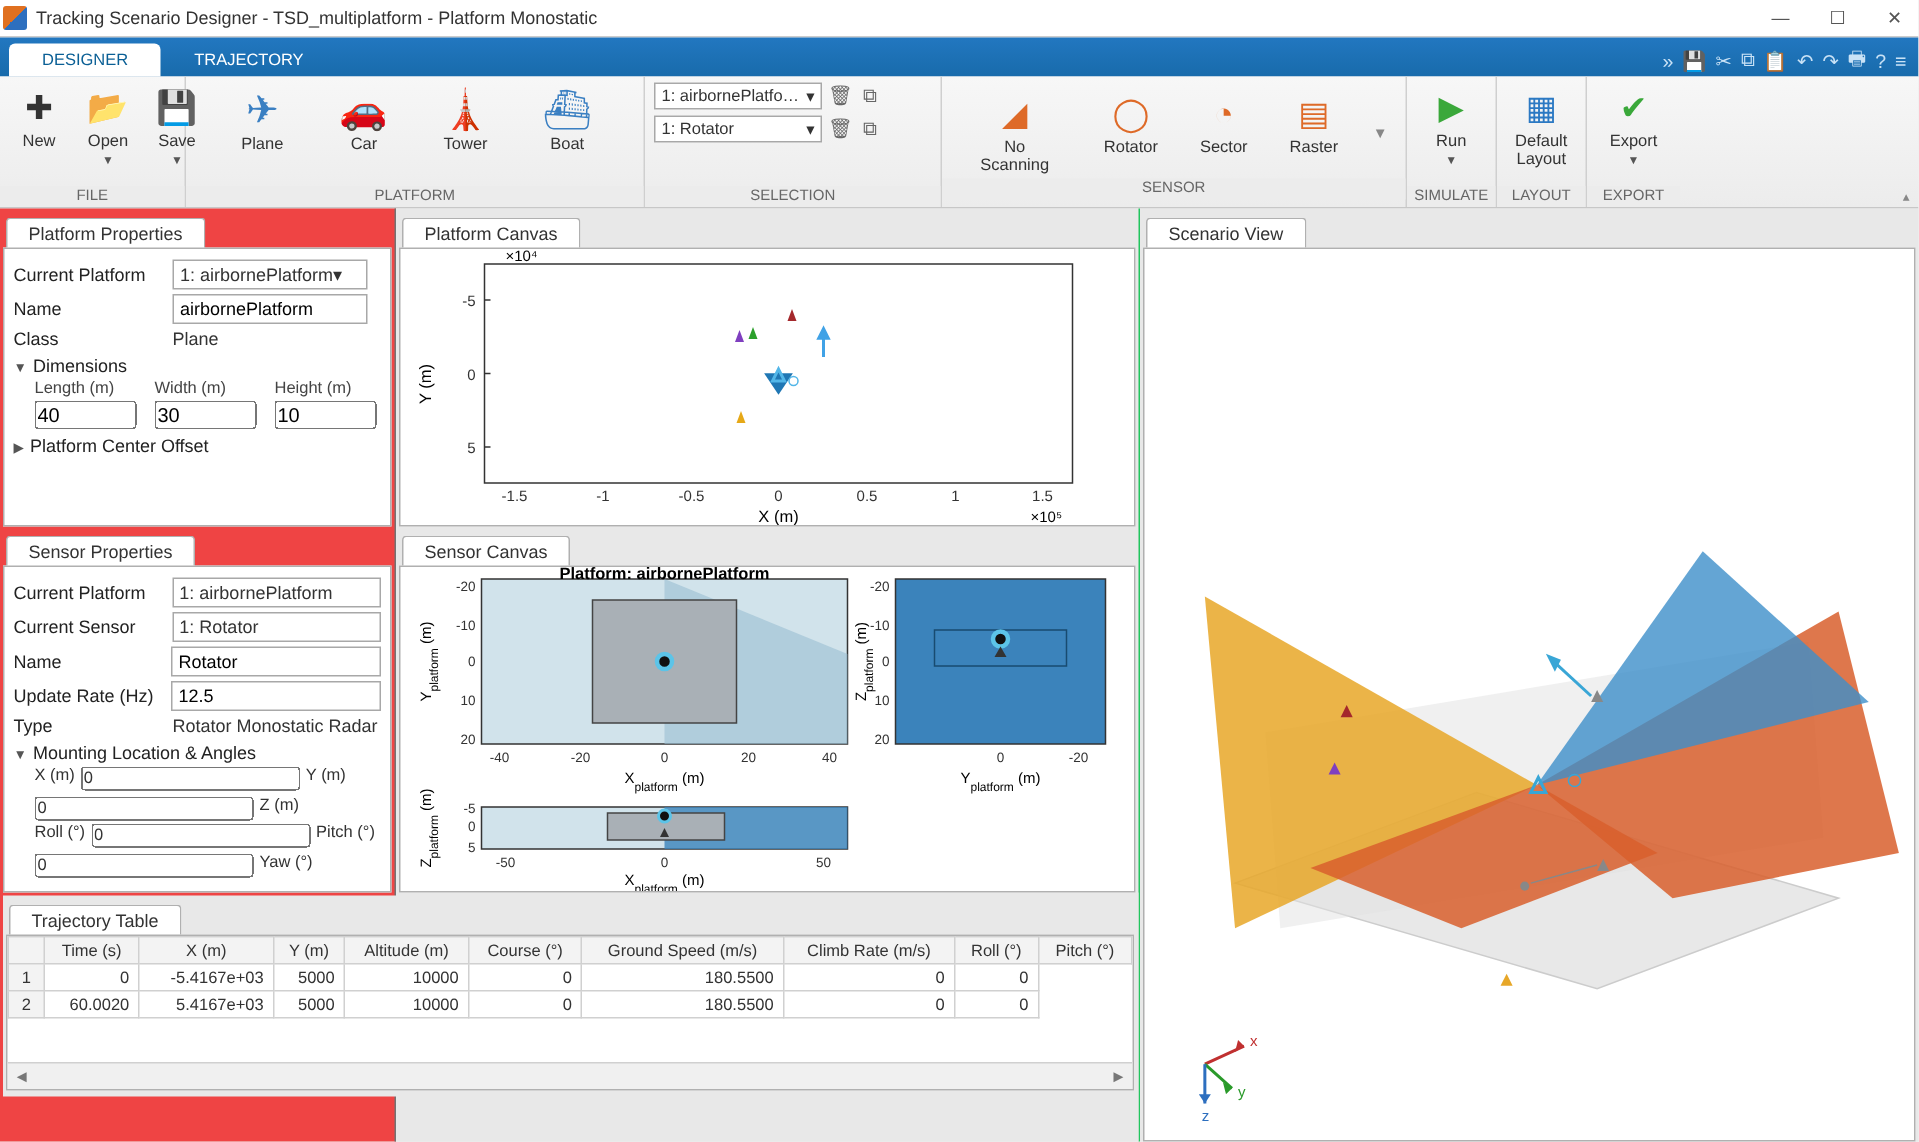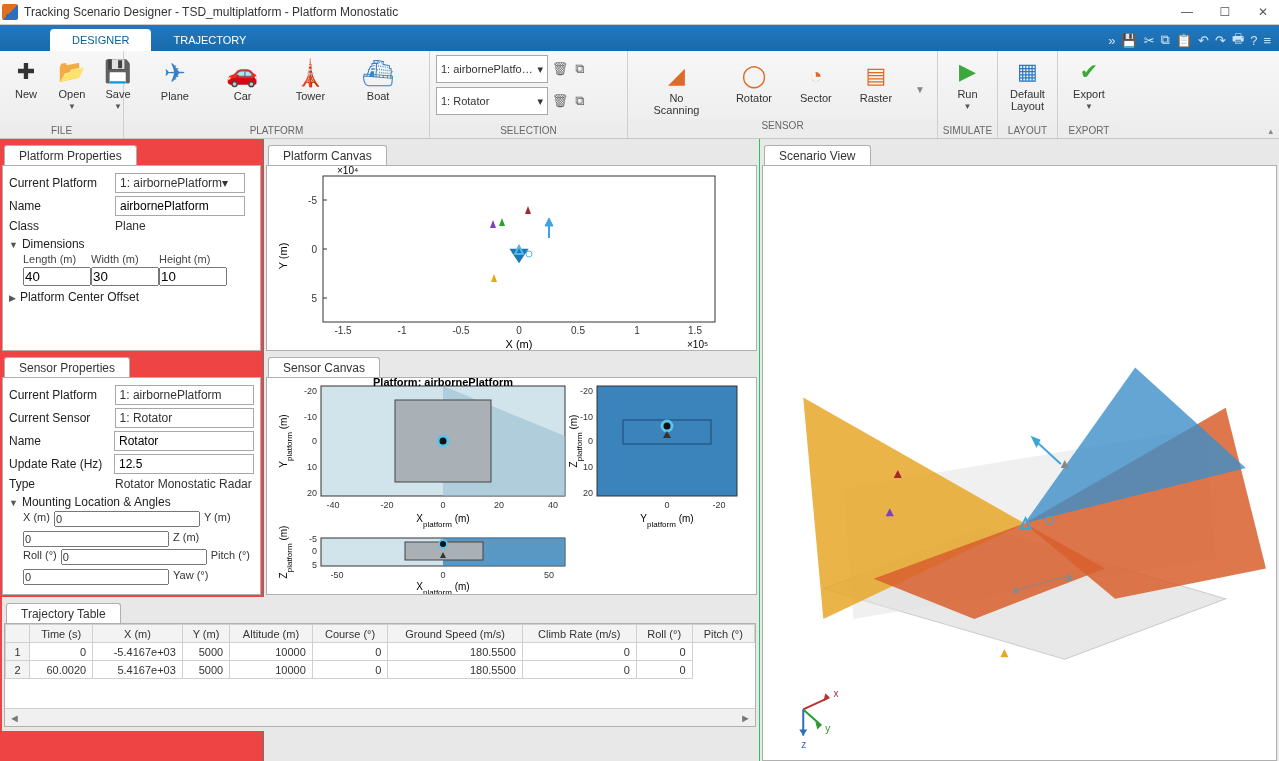"DESIGNER" .app-tab.active { margin-left: 44px -> none }
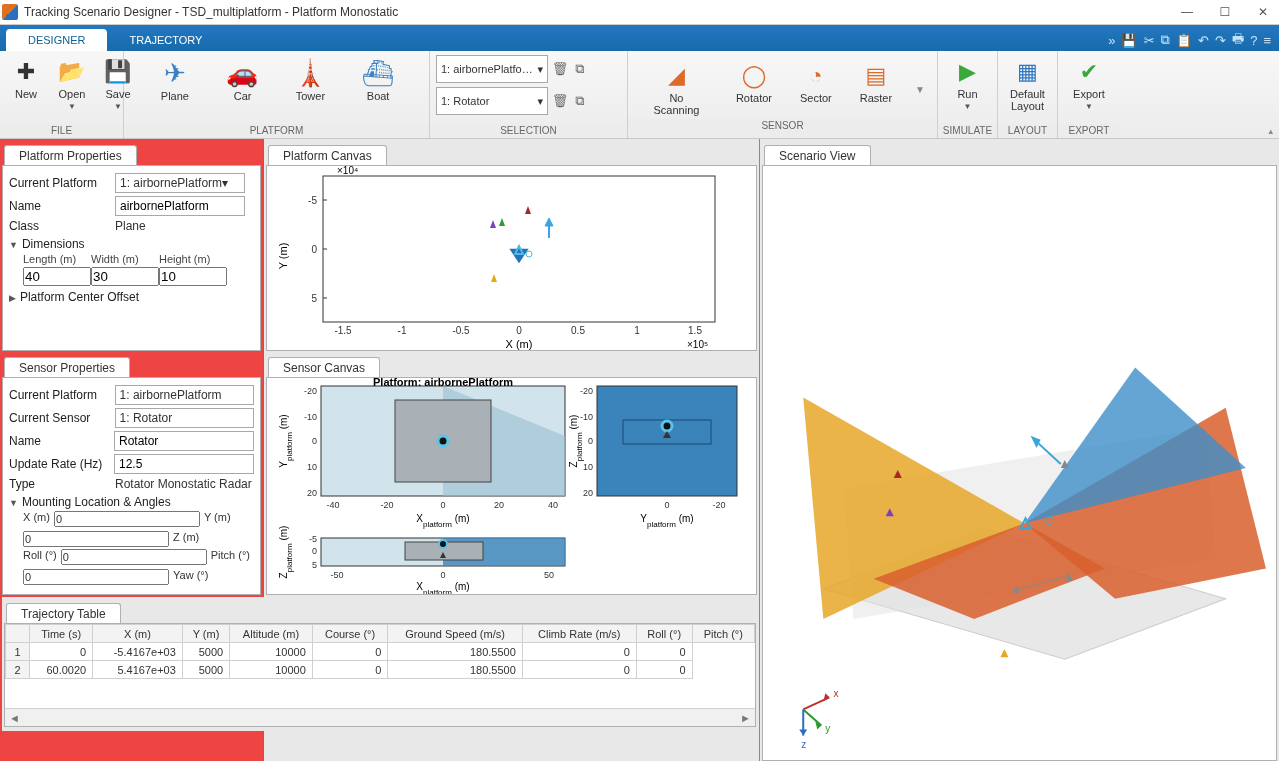"1: airbornePlatfo…" .sel-combo { height: 28px -> 18px }
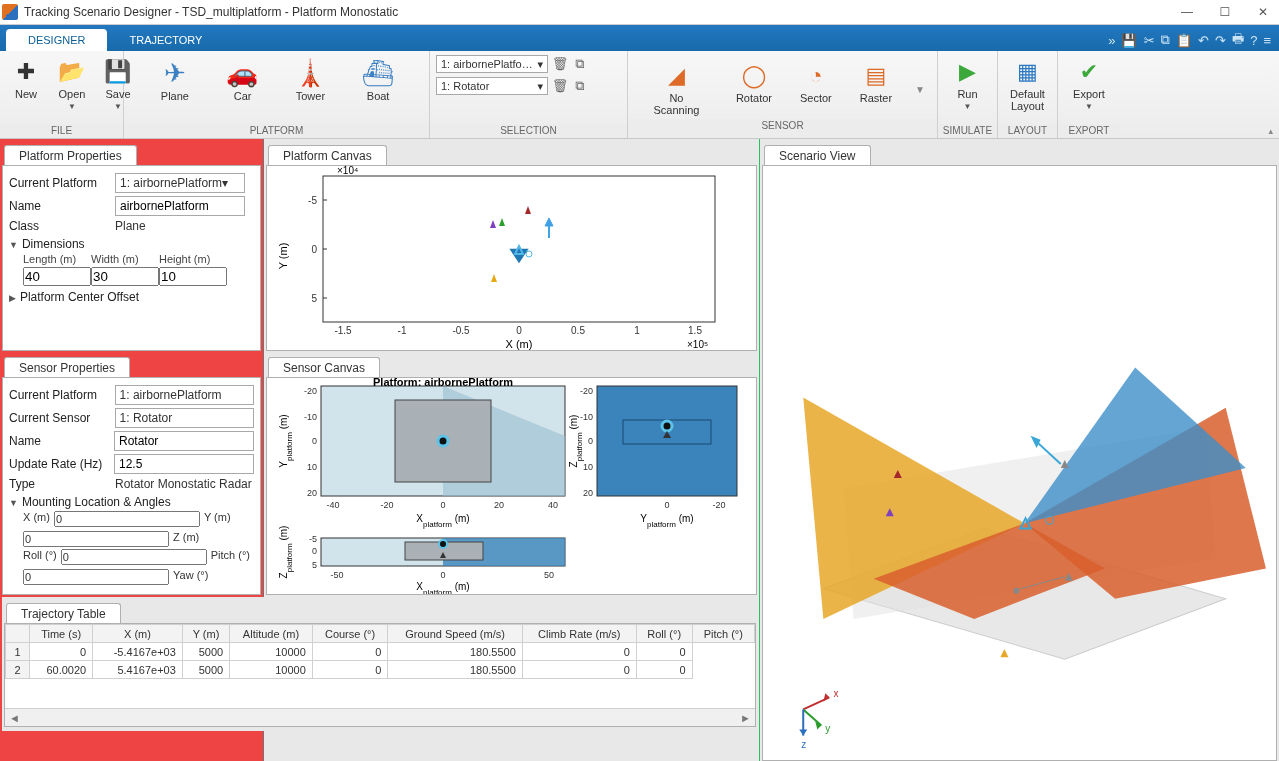"Length (m)" .dim-row { gap: 0 -> 12px }
